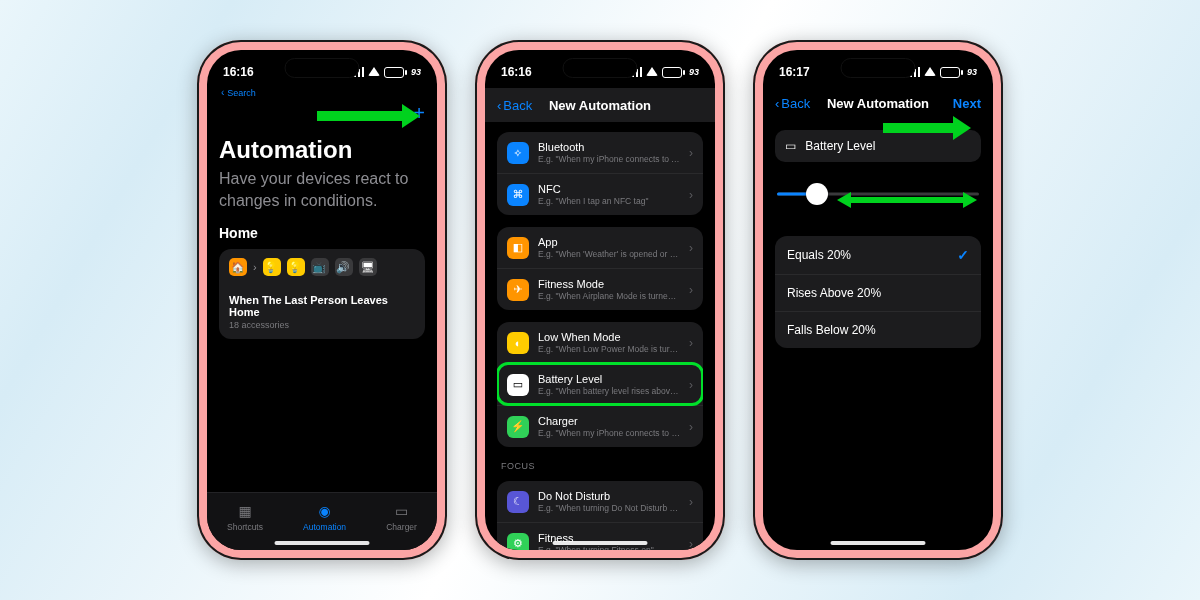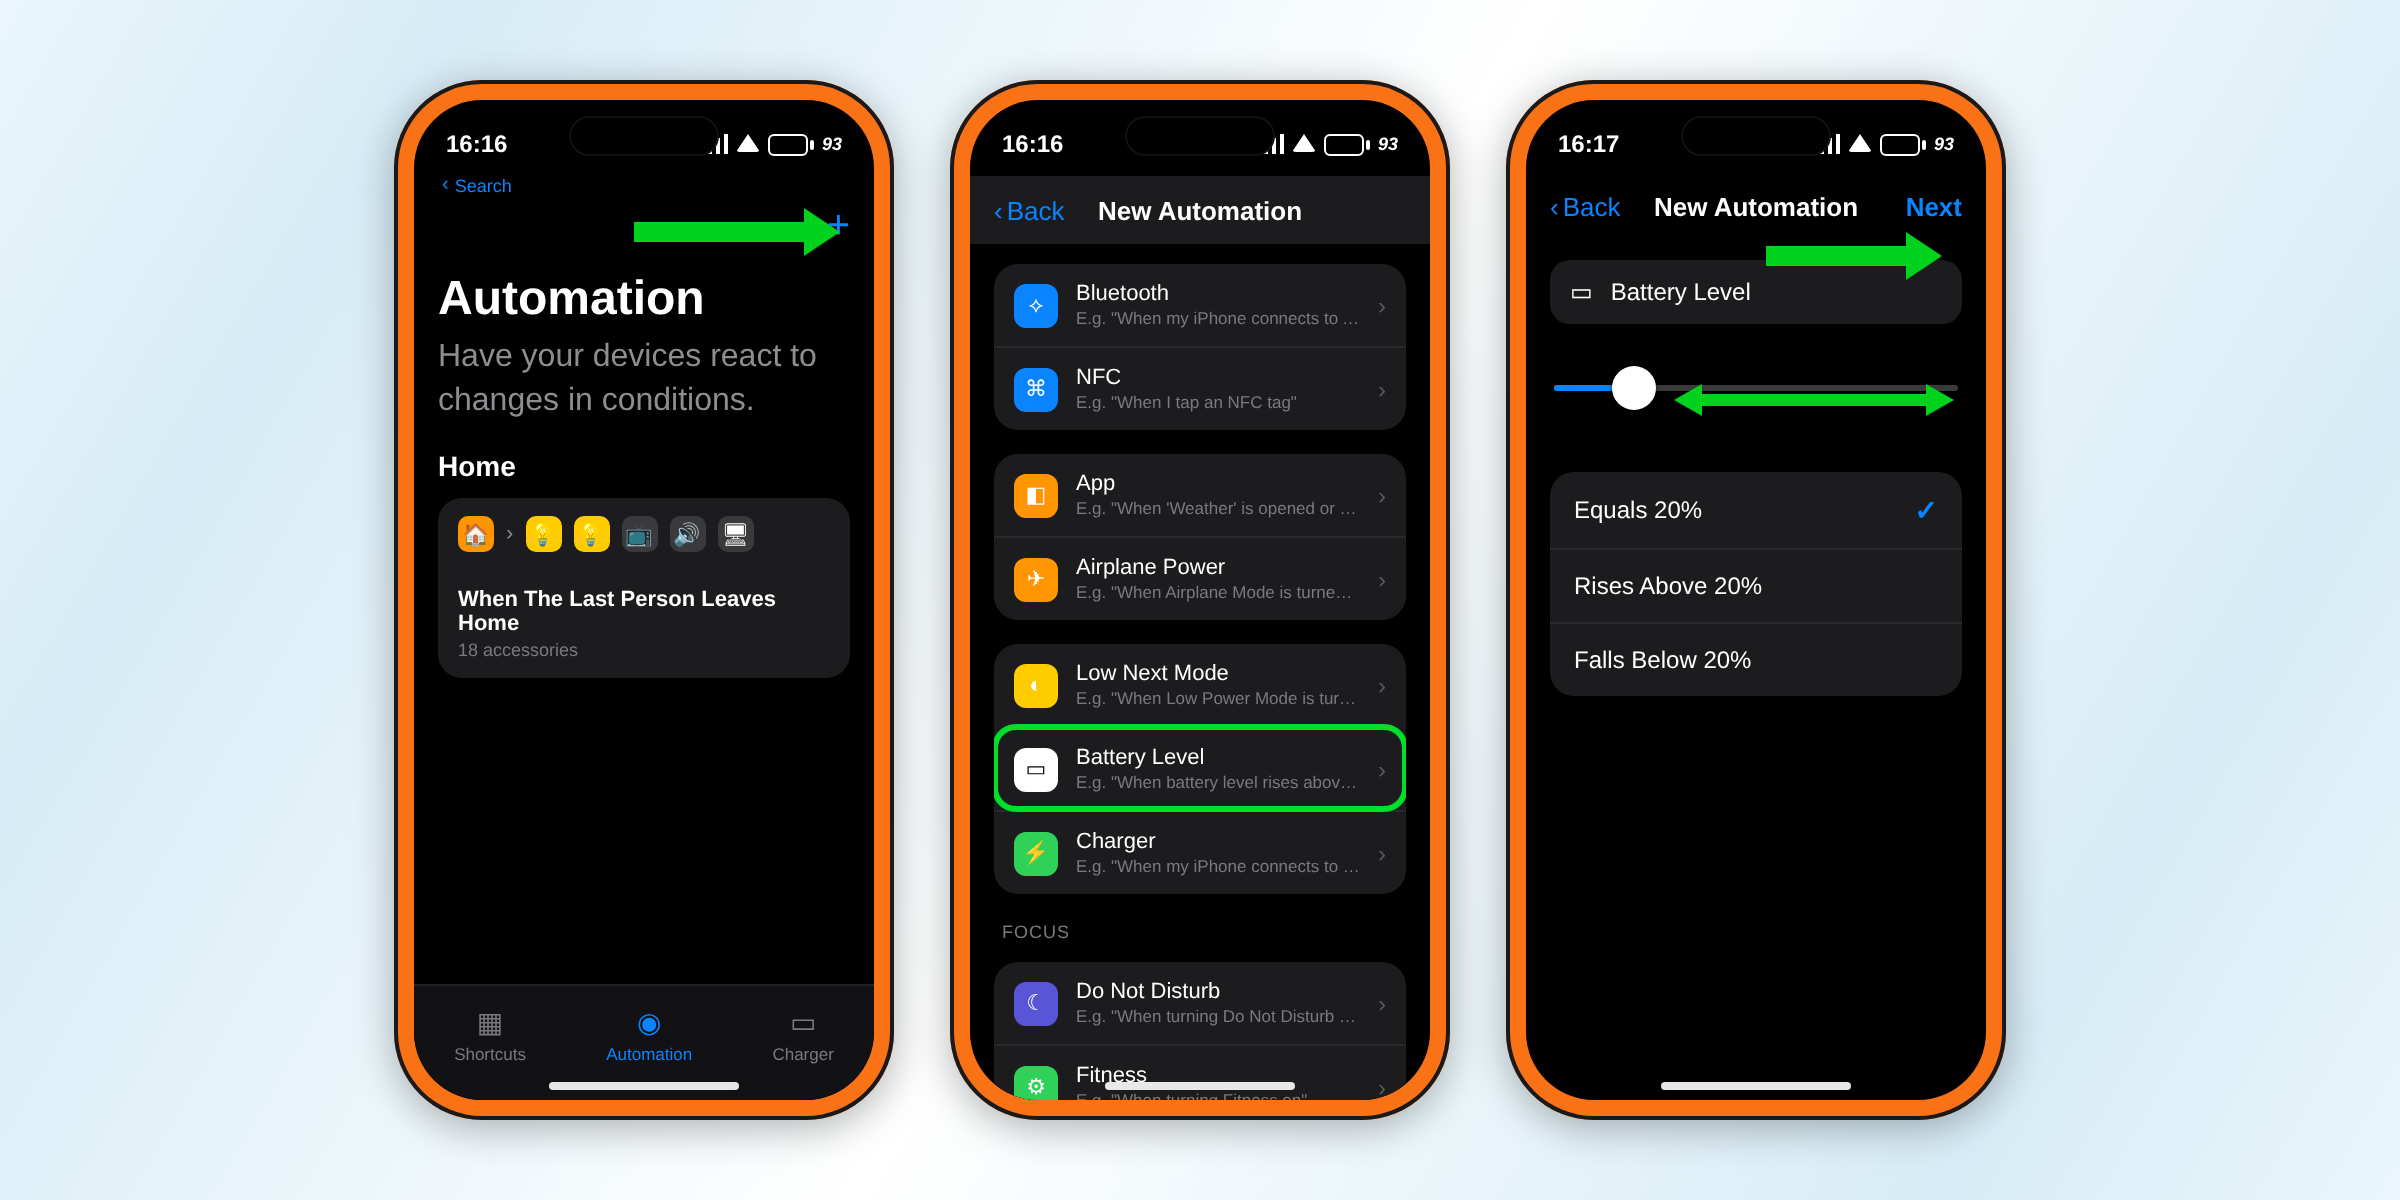"16:16" .phone { background: #f97316 -> #fca5a5 }
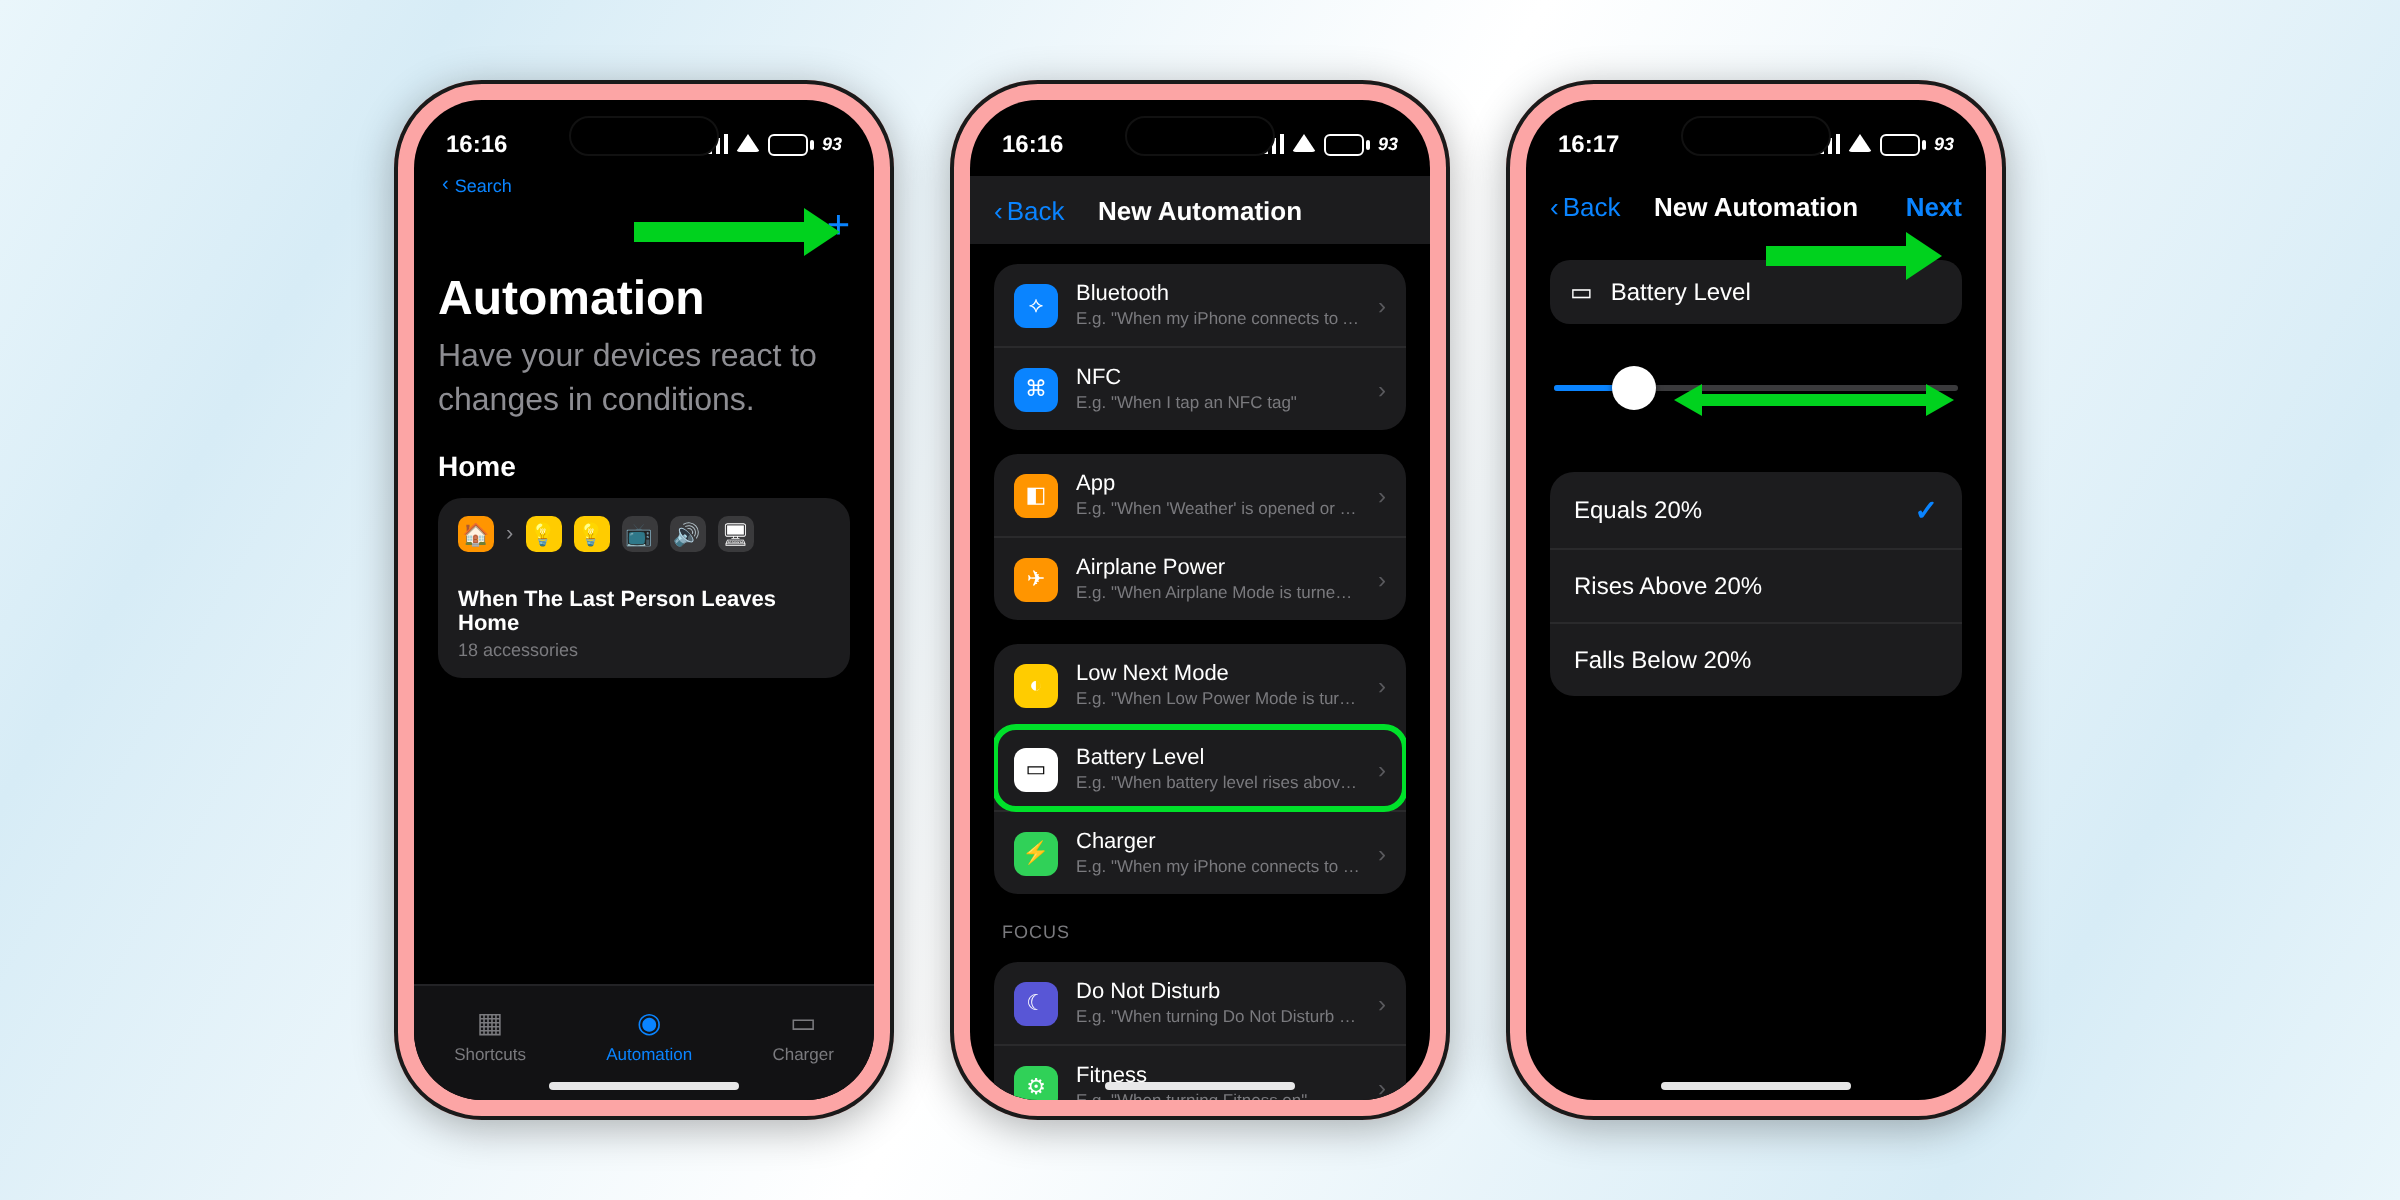"Airplane Power" div.t { text: Airplane Power -> Fitness Mode }
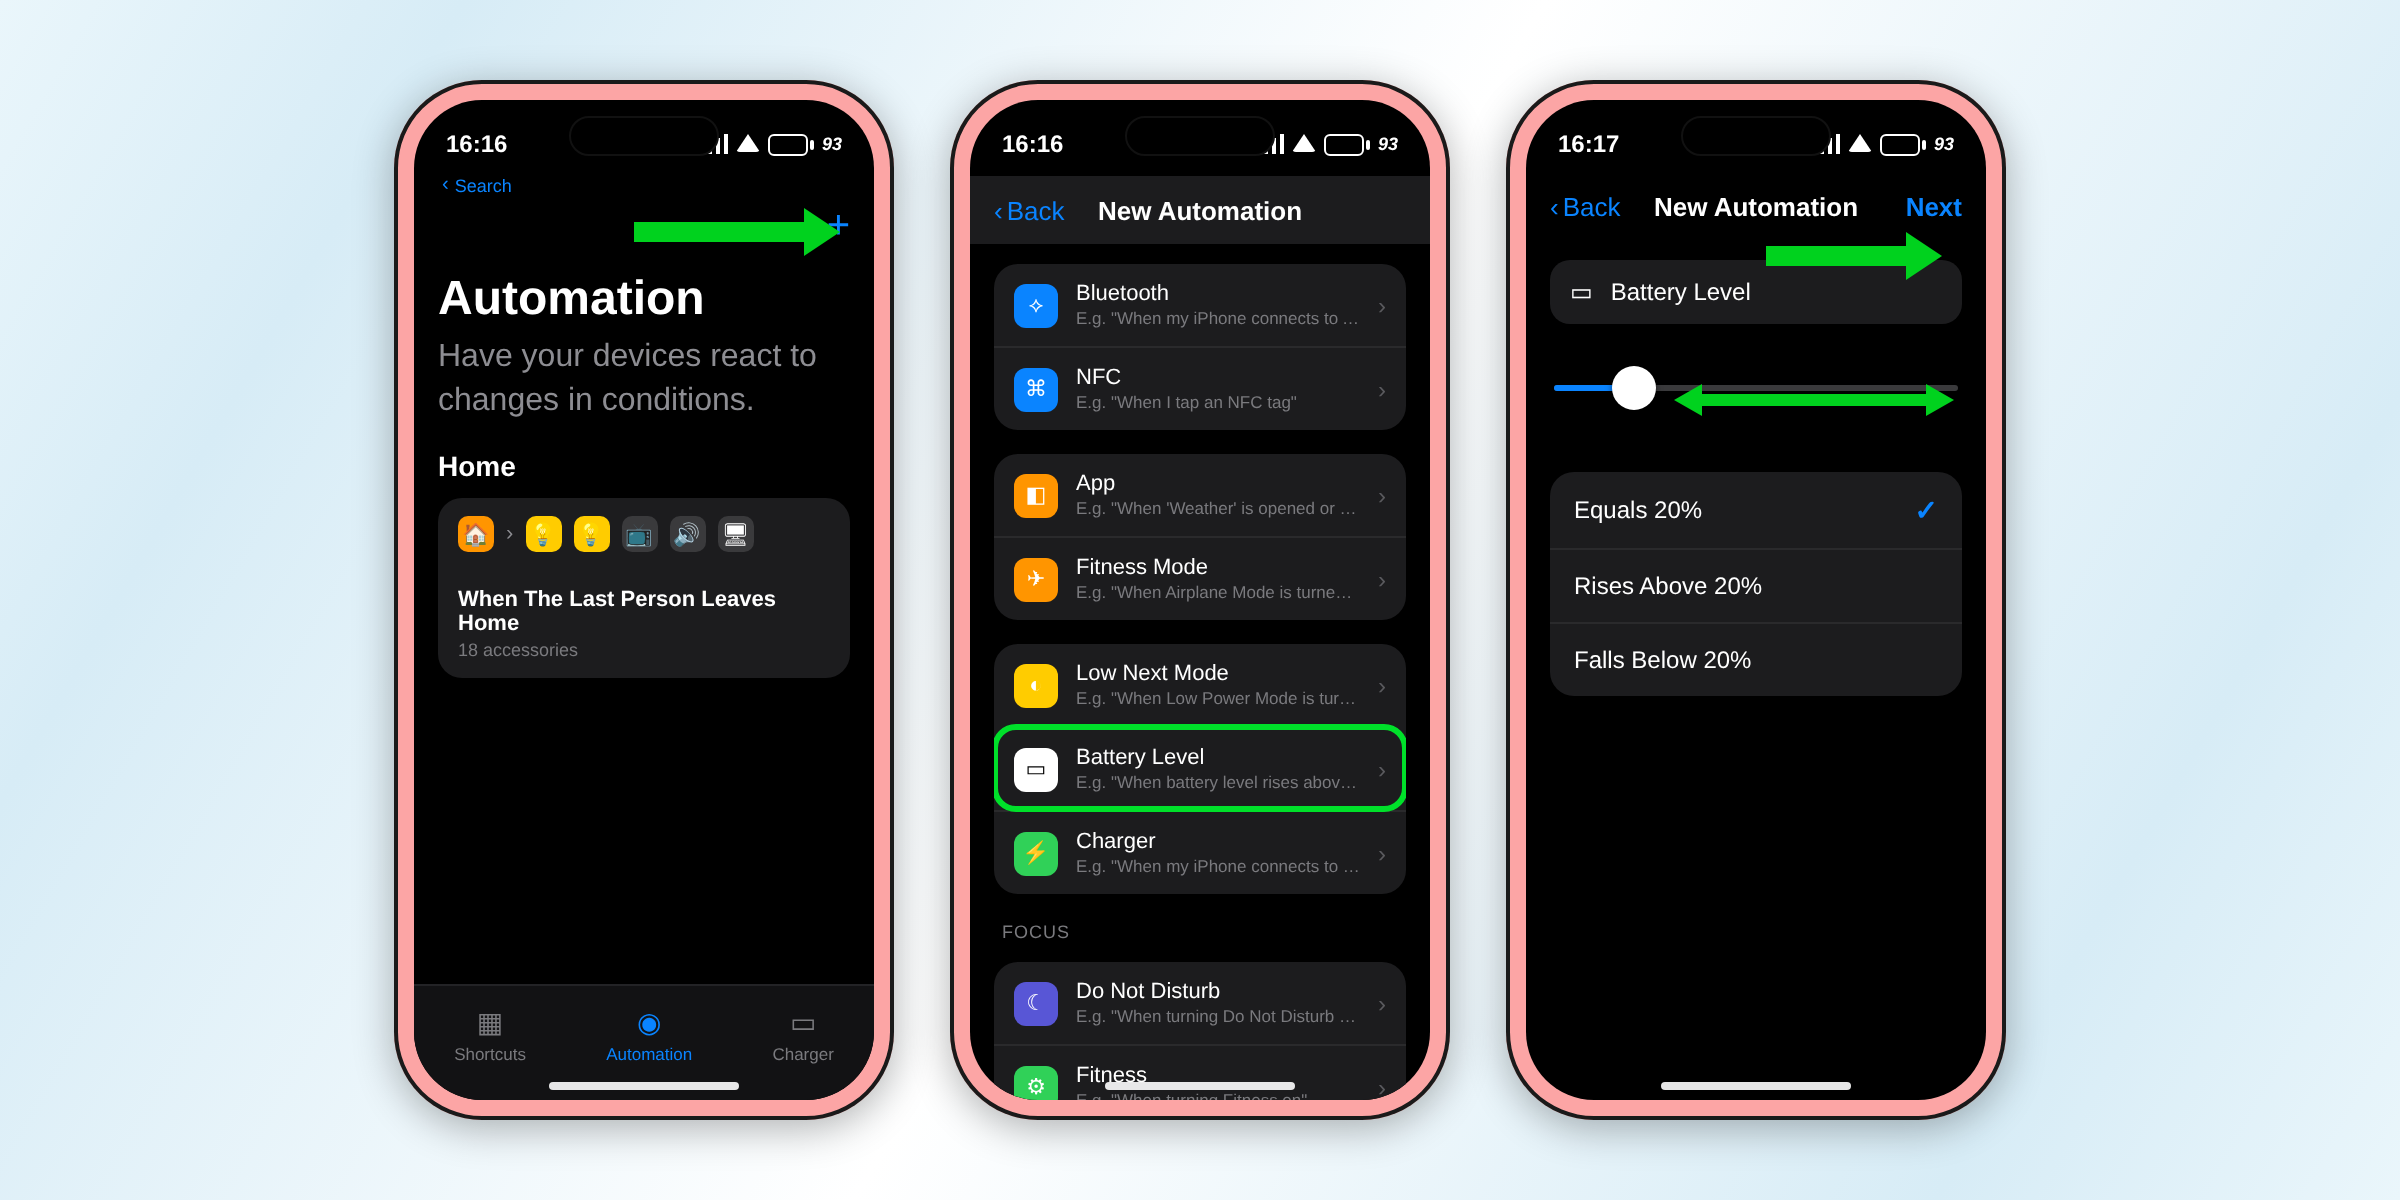"Low Next Mode" div.t { text: Next -> When }
